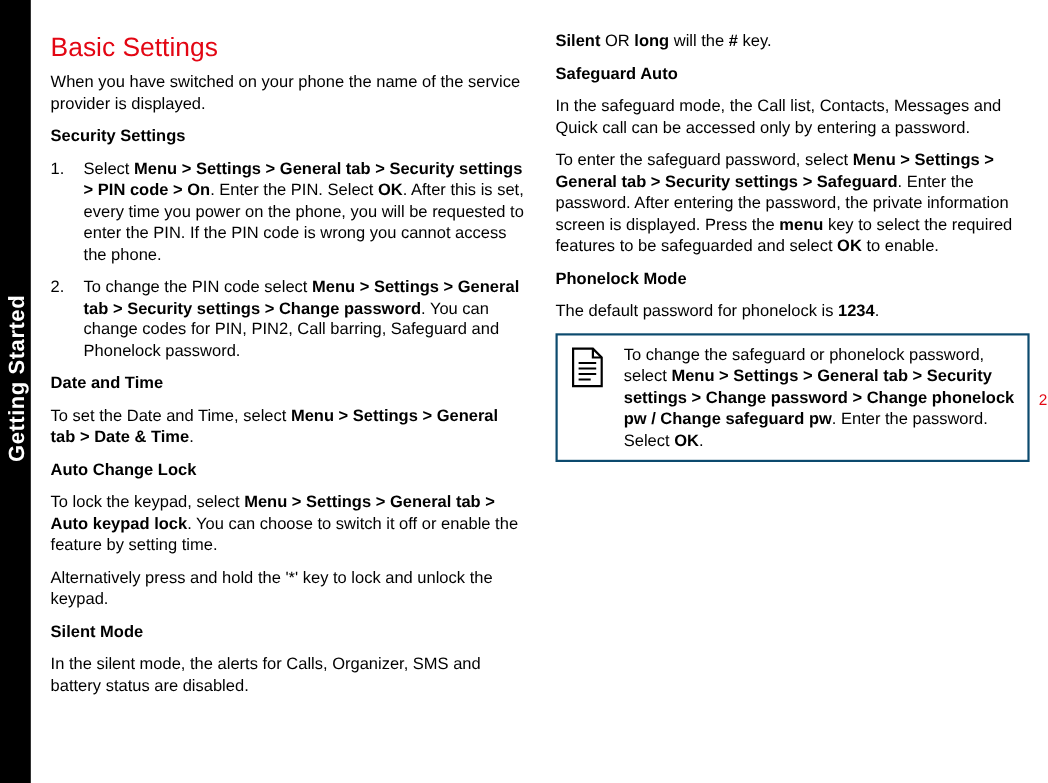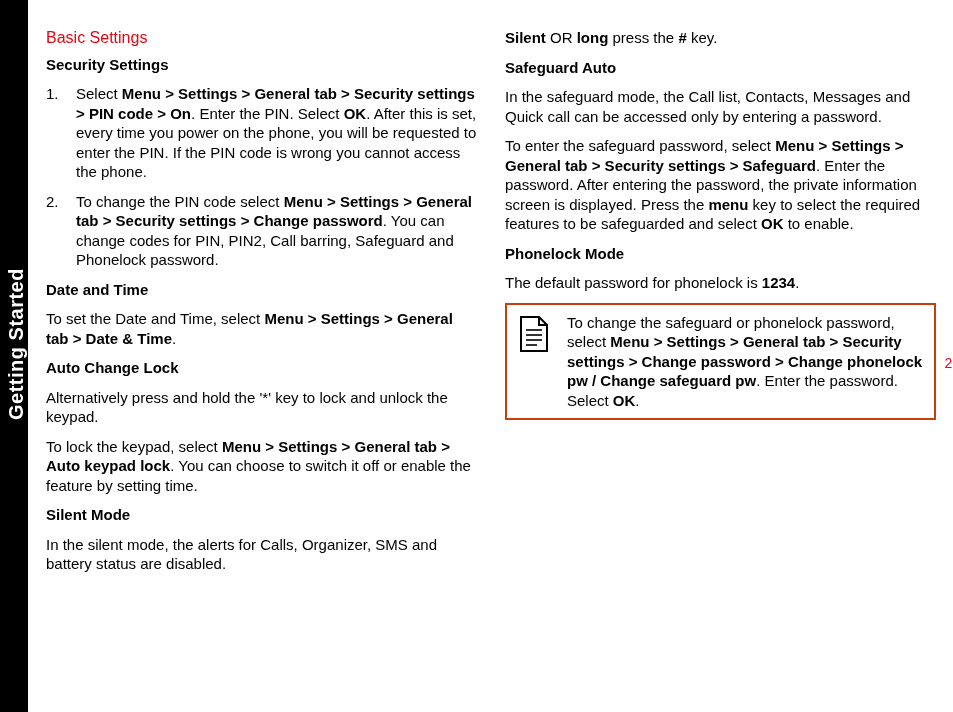"Basic Settings" .heading-red { font-size: 16px -> 24px }
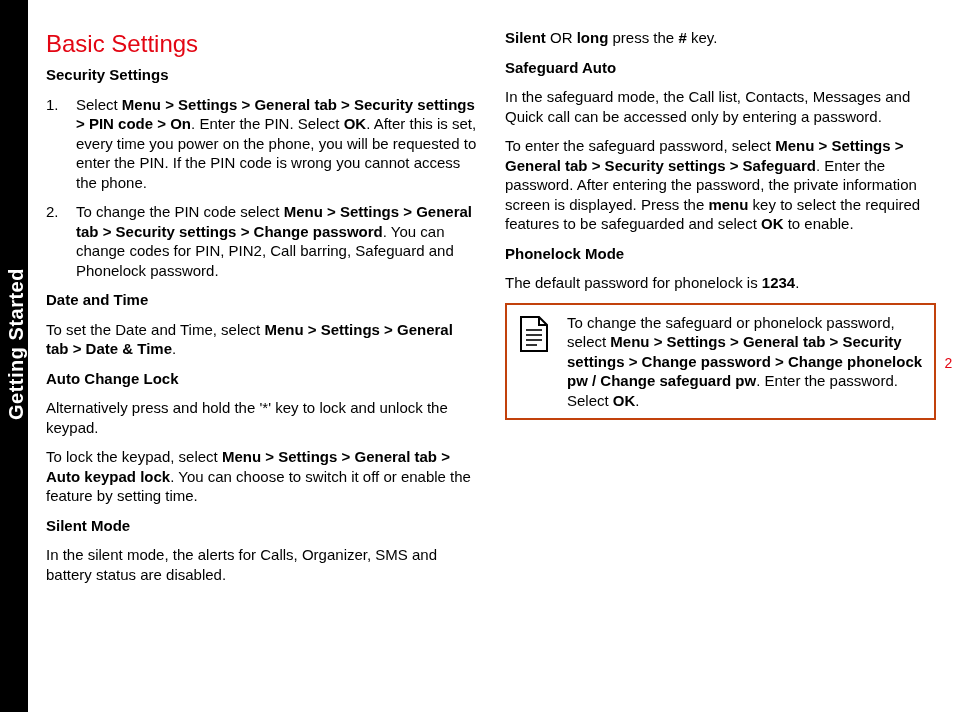"press the" span { text: press -> will }
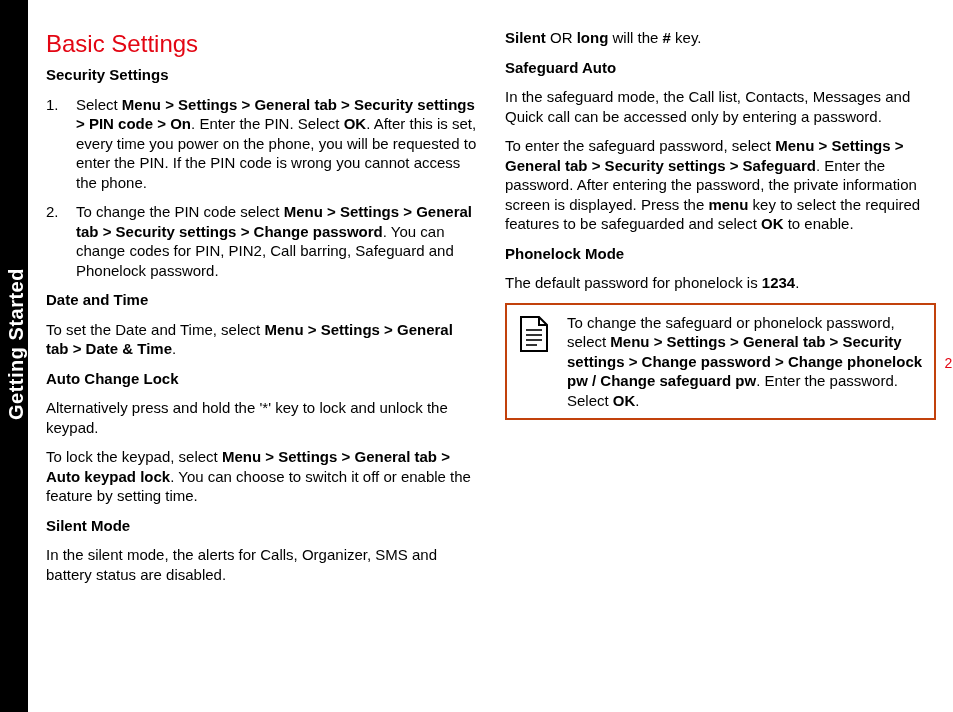"When you have switched on" p.para { html: none -> <p>When you have switched on your phone the name of the service provider is displayed.</p> }
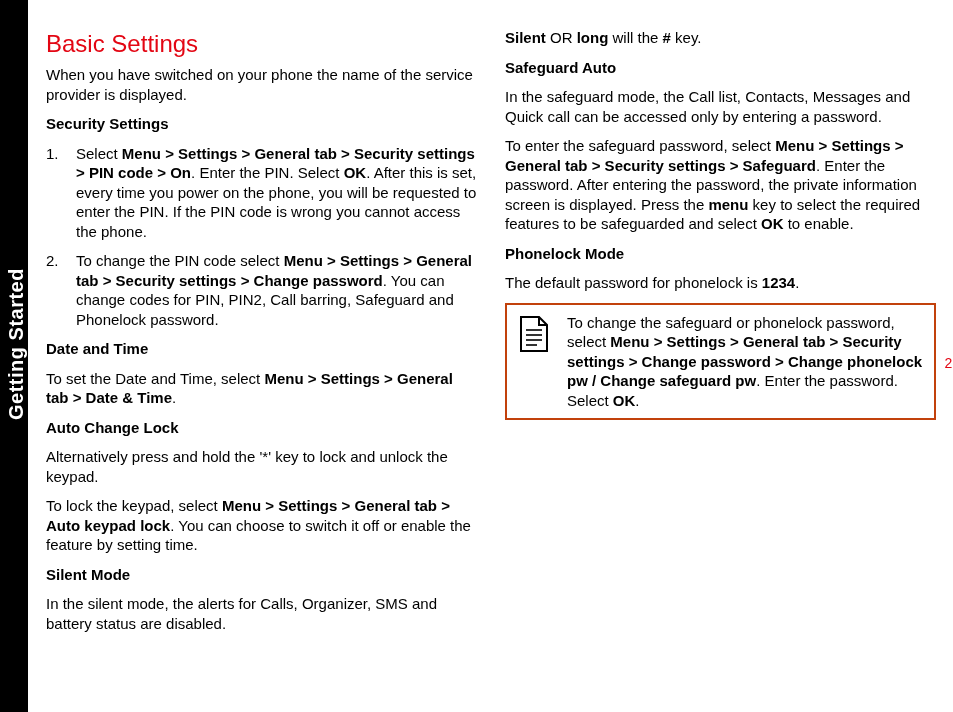"To change the safeguard or" .notebox { border: 2px solid #c2410c -> 2px solid #0c4a6e }
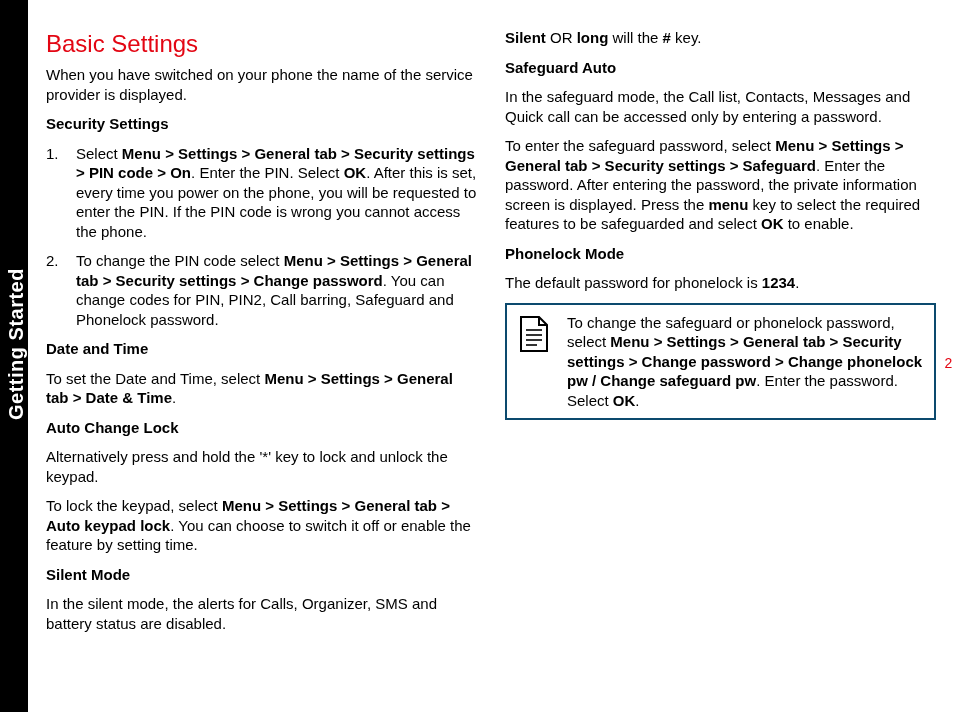"Alternatively press and hold the" p.para { order: before "To lock the keypad, select" -> after "To lock the keypad, select" }
